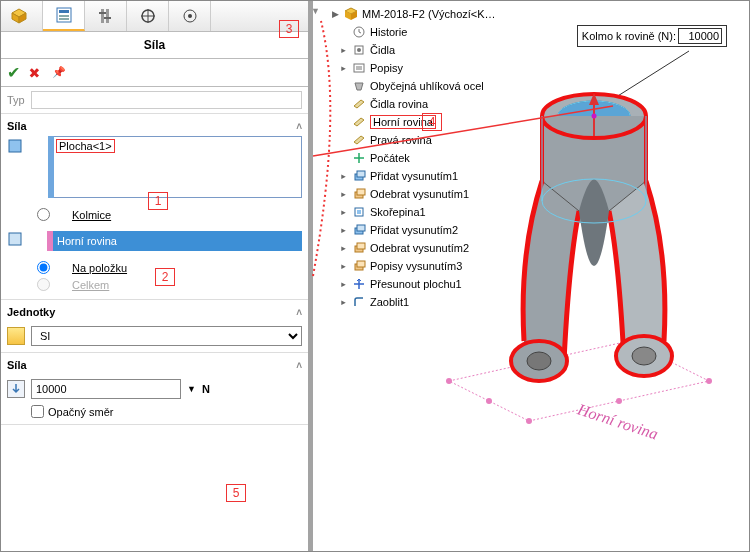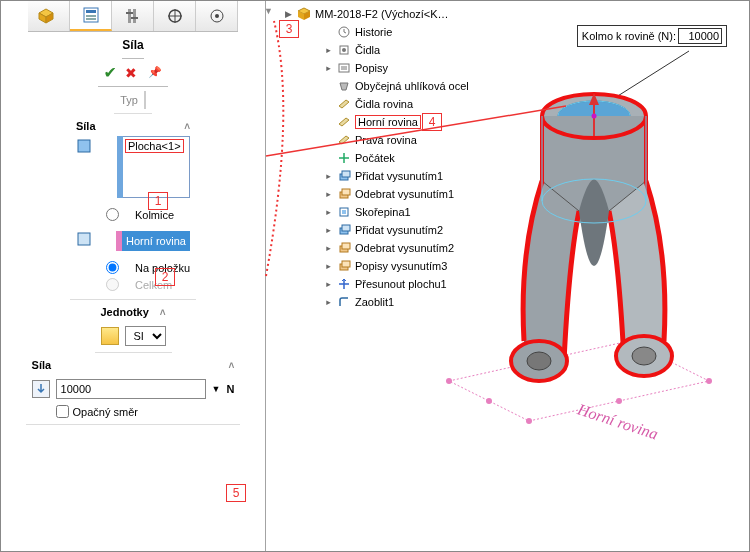"Historie" .tree-row.child { margin-left: 32px -> none }
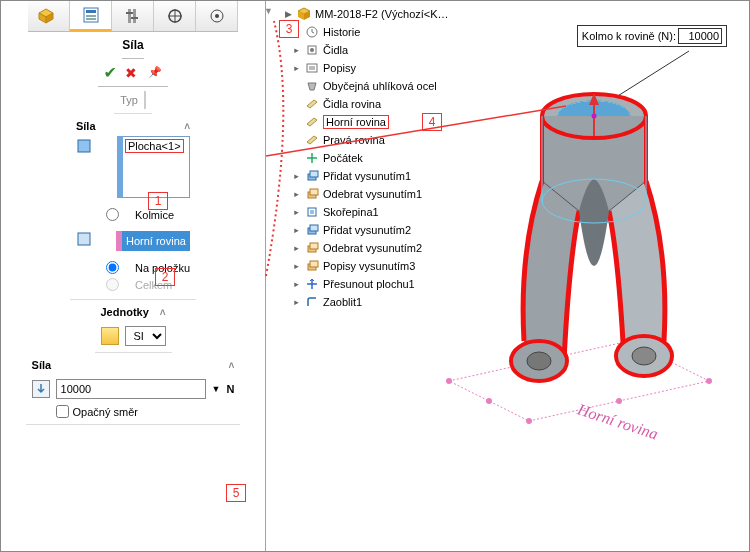"Síla" .left { align-items: center -> none; border-right: 1px solid #a3a3a3 -> 5px solid #a3a3a3; width: 265px -> 312px }
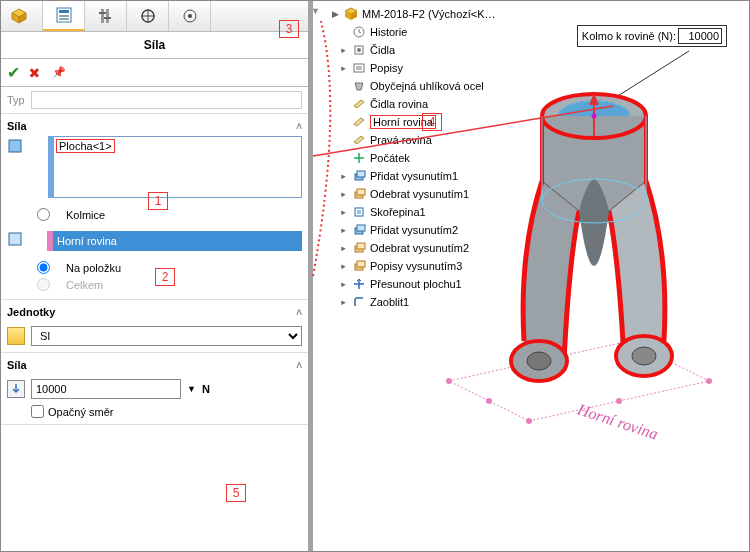"Kolmice" .radio-row { gap: 16px -> 22px; text-decoration: none -> underline }
